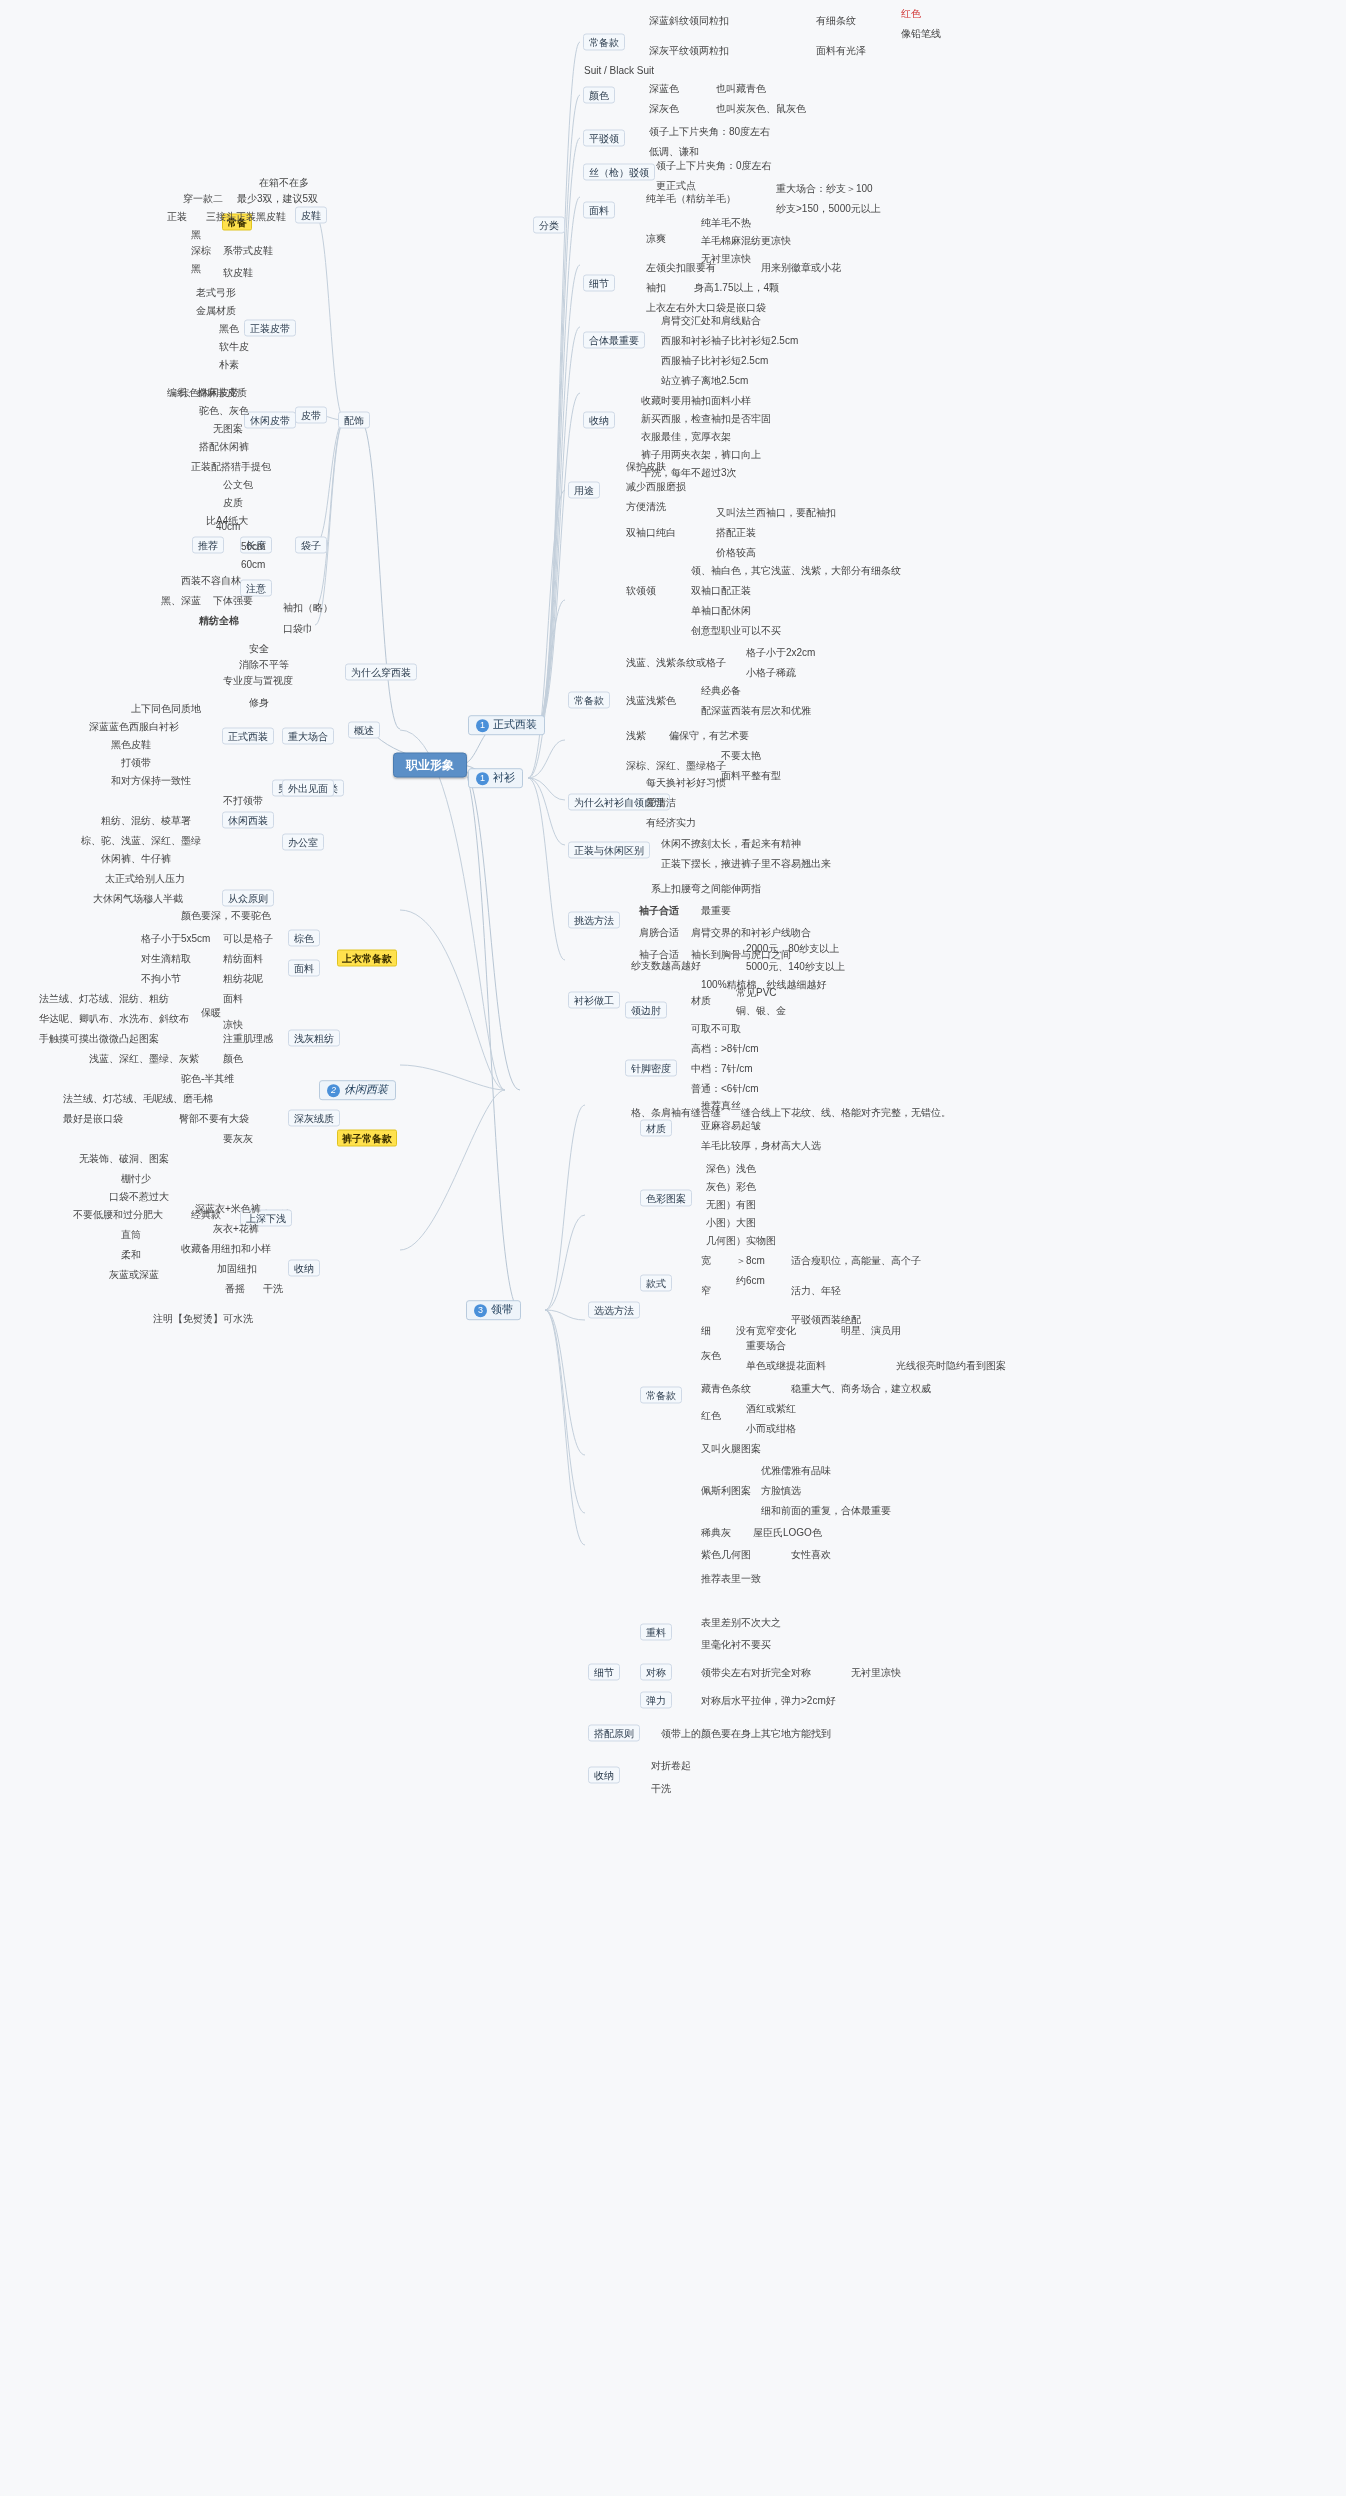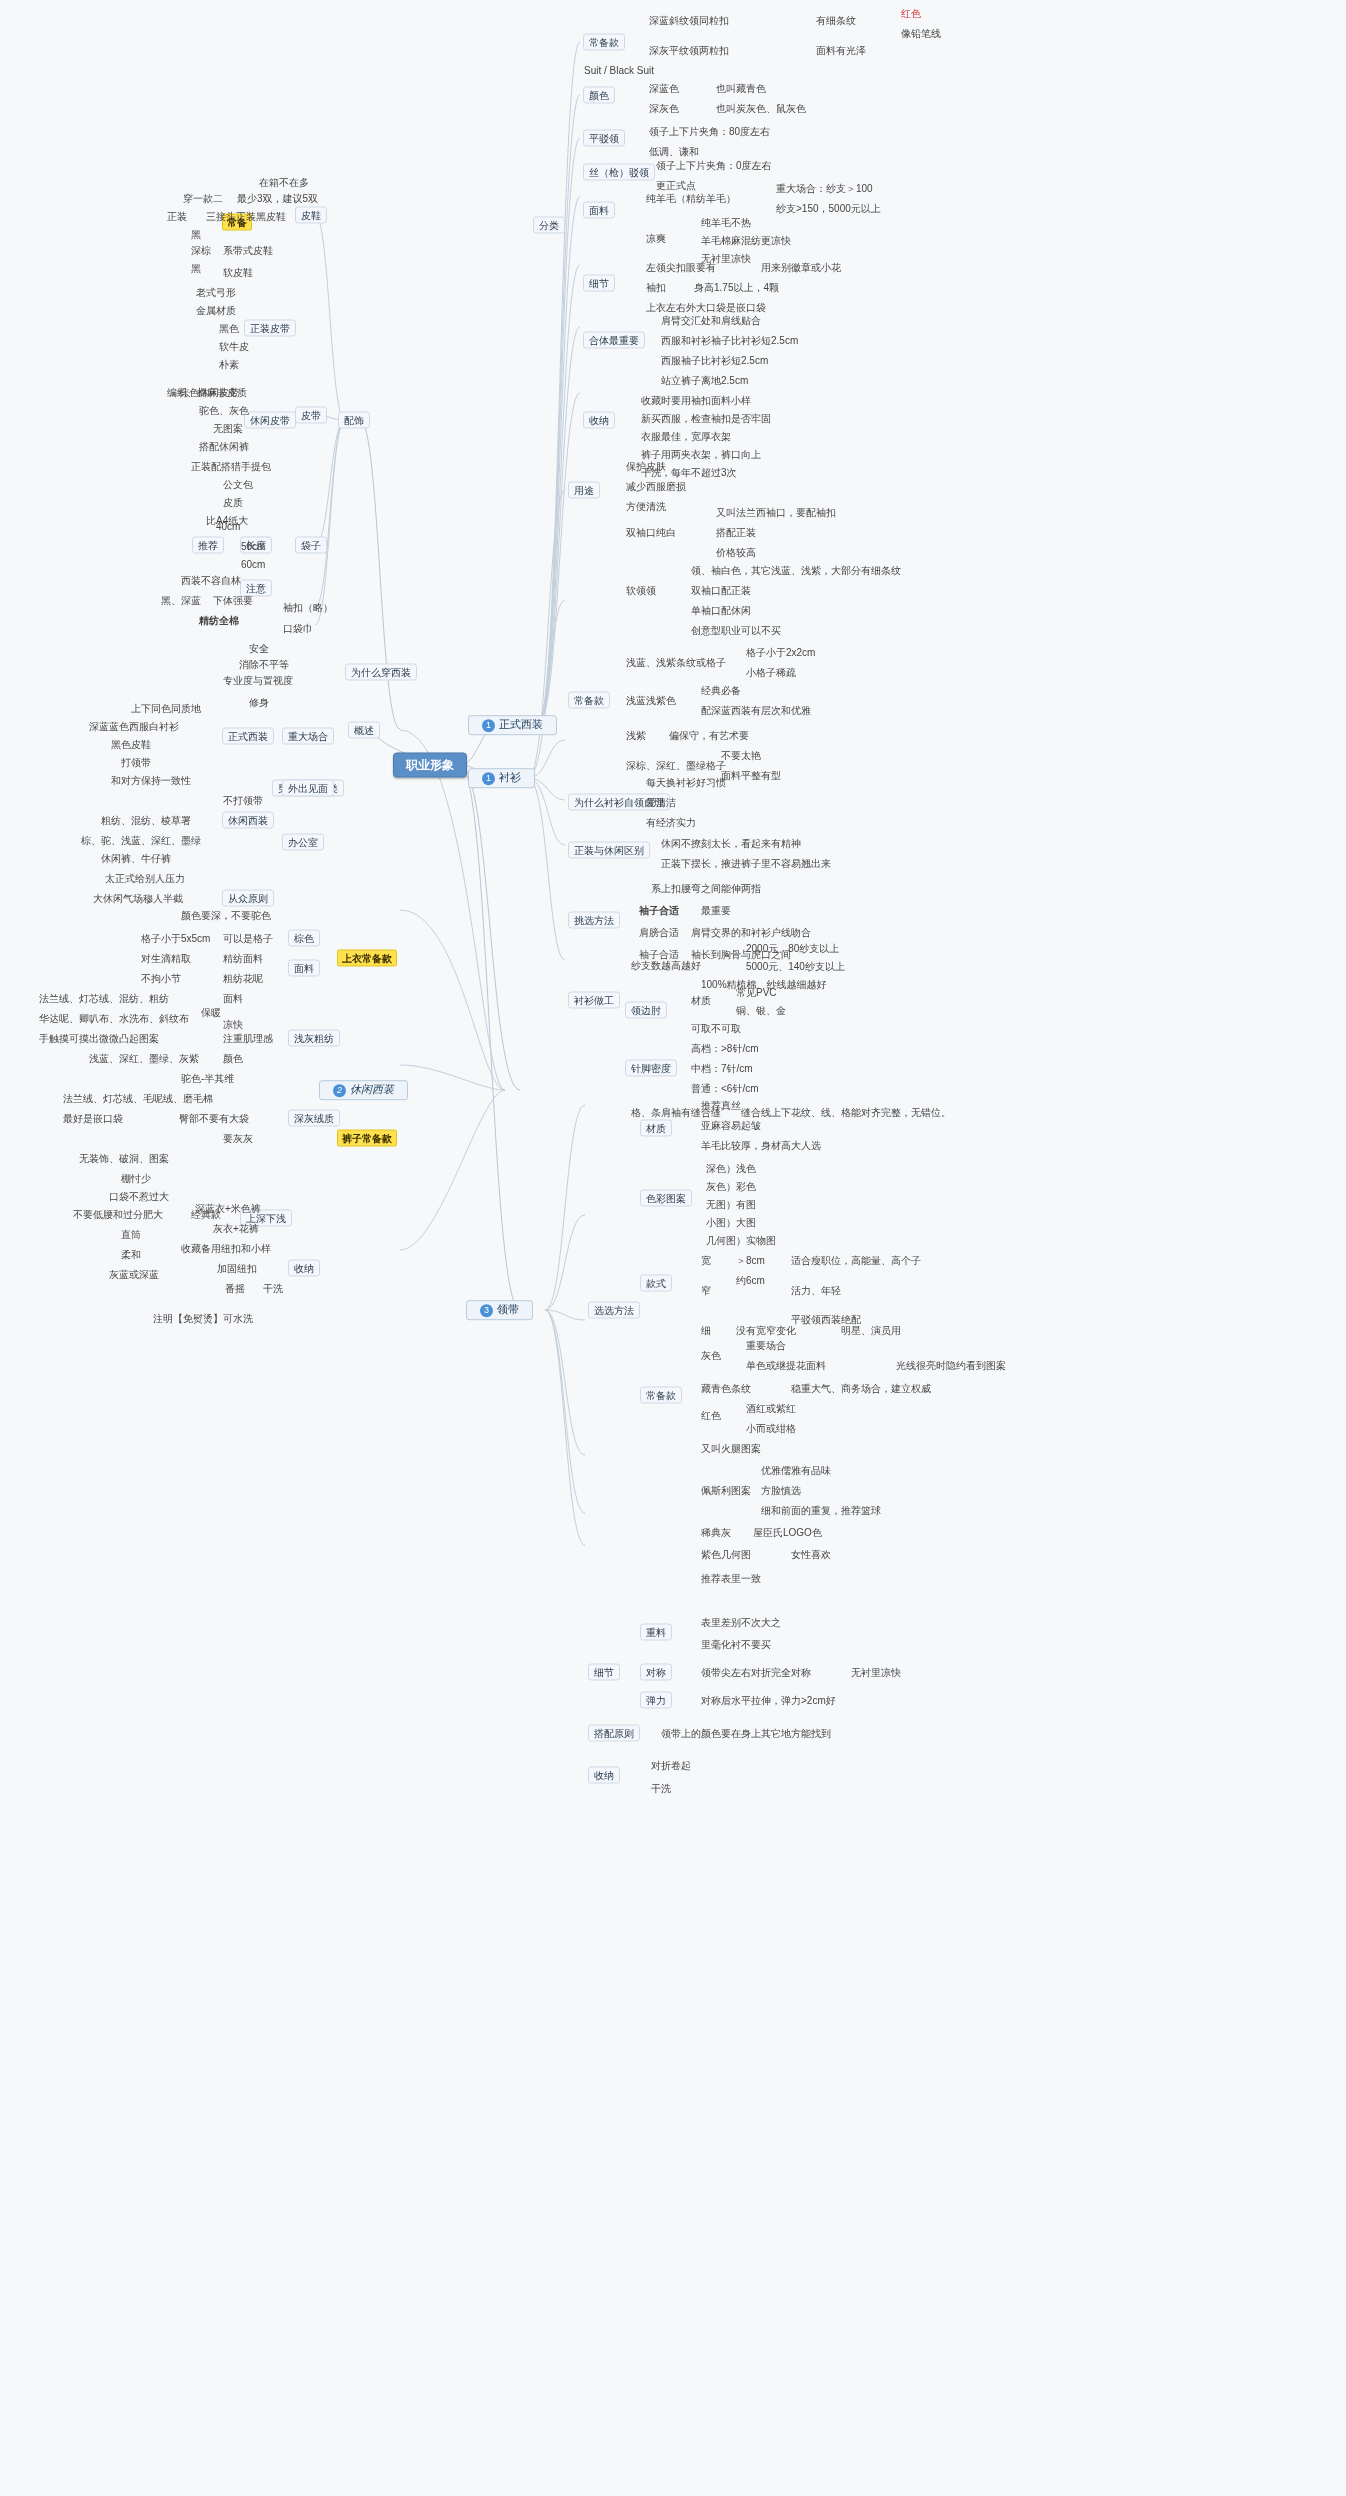"1 正式西装" .lvl1 { padding: 2px 13px -> 2px 7px }
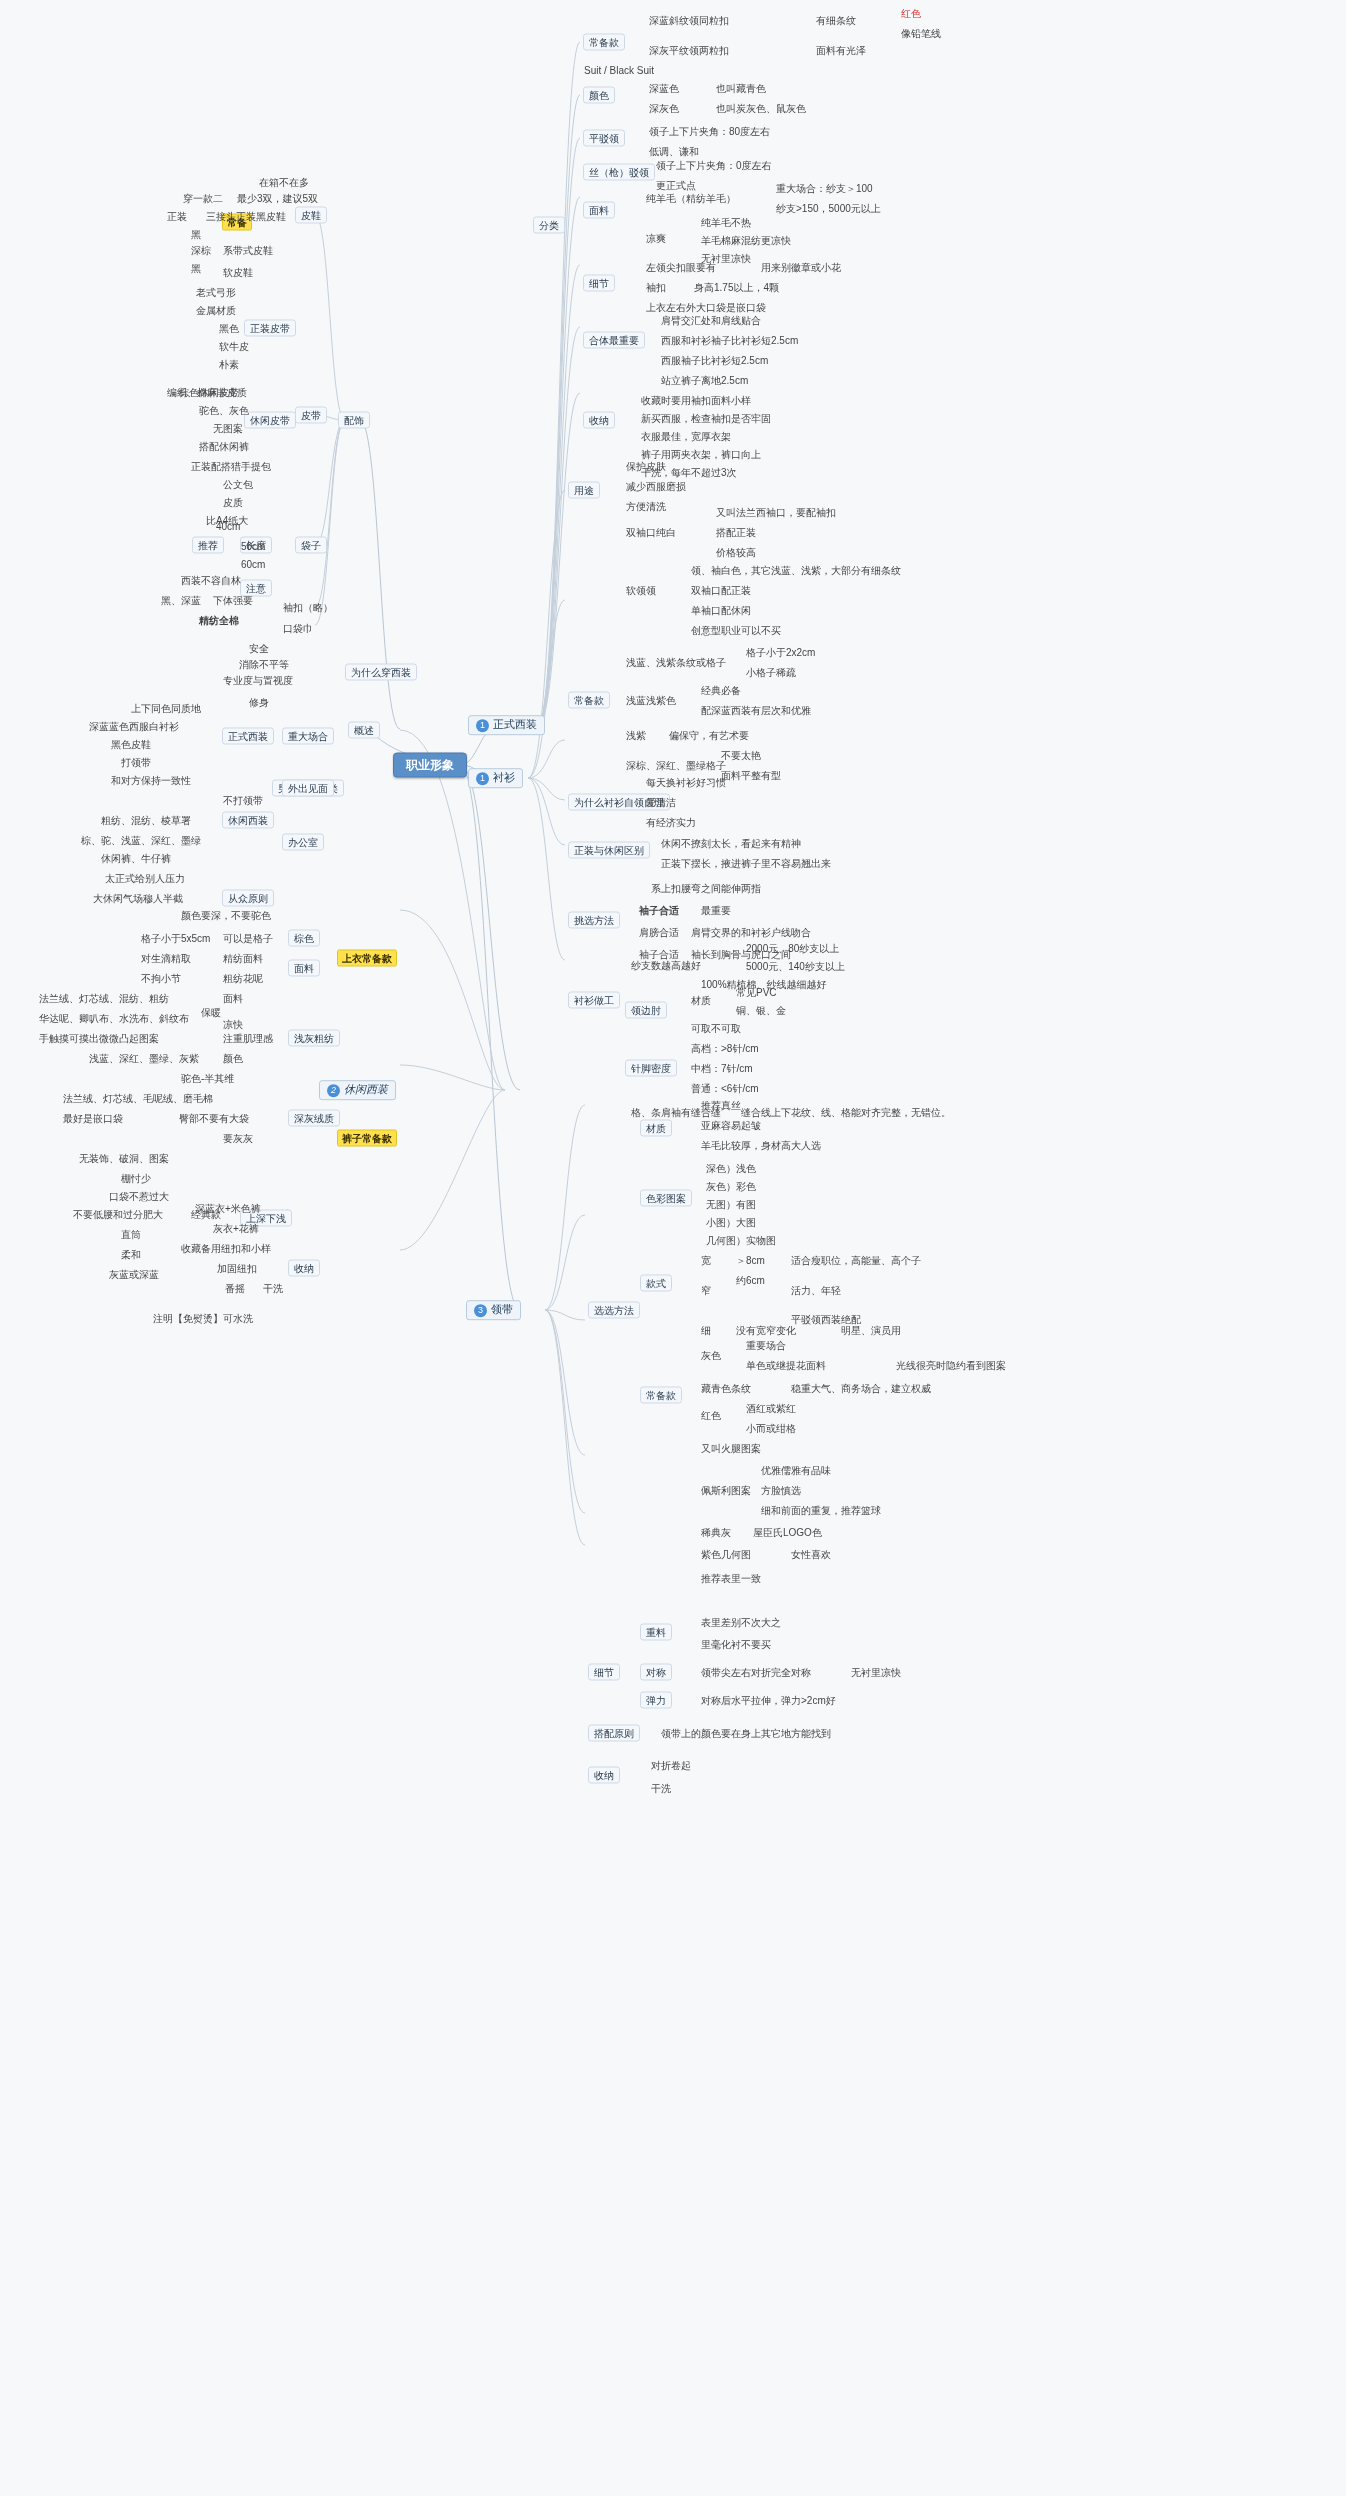"细和前面的重复，推荐篮球" div.node { text: 推荐篮球 -> 合体最重要 }
